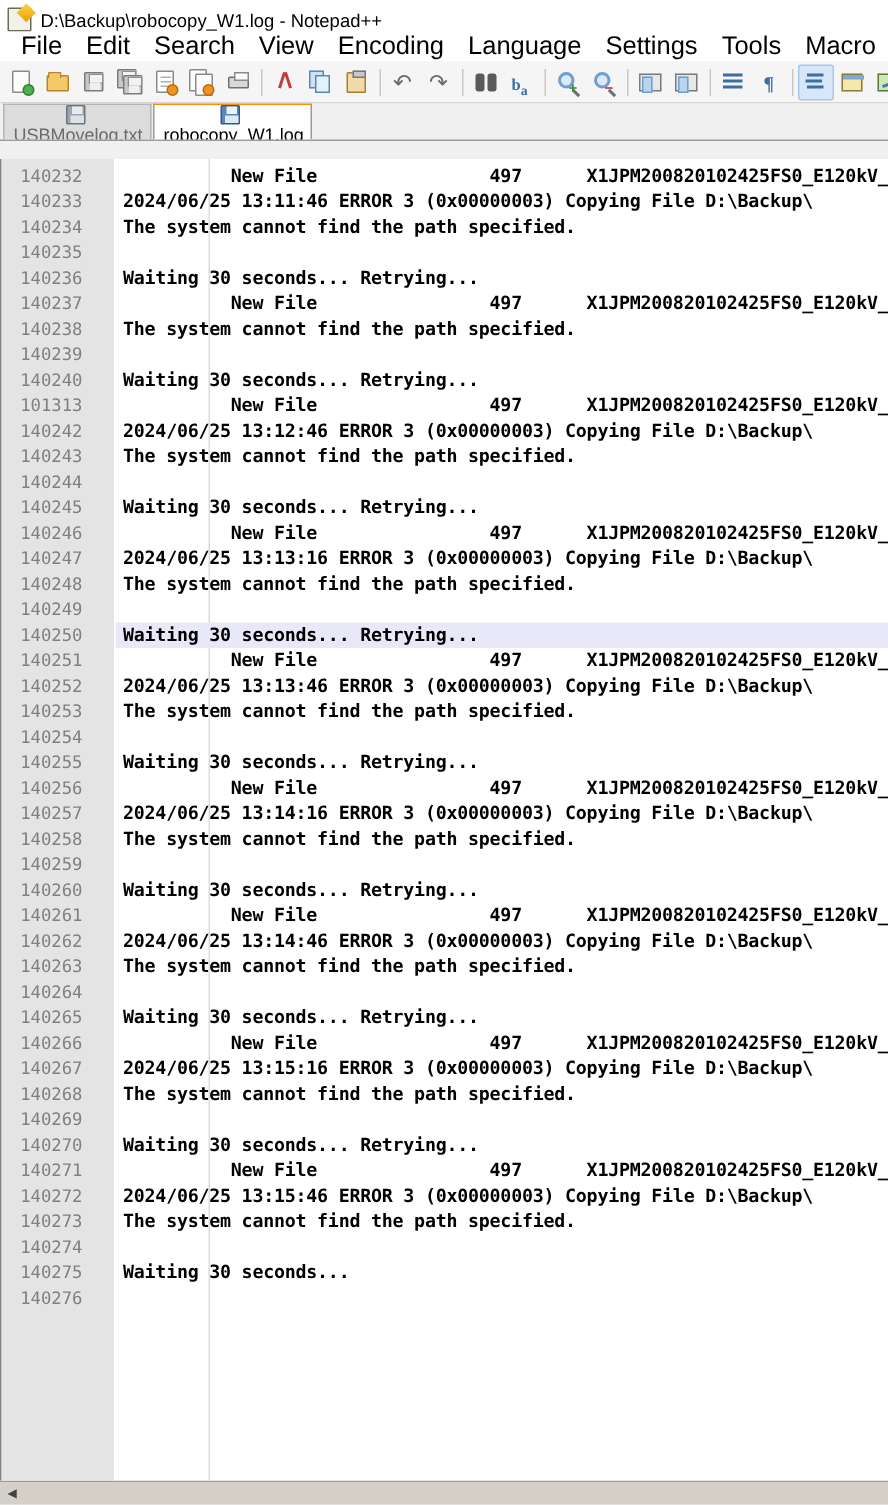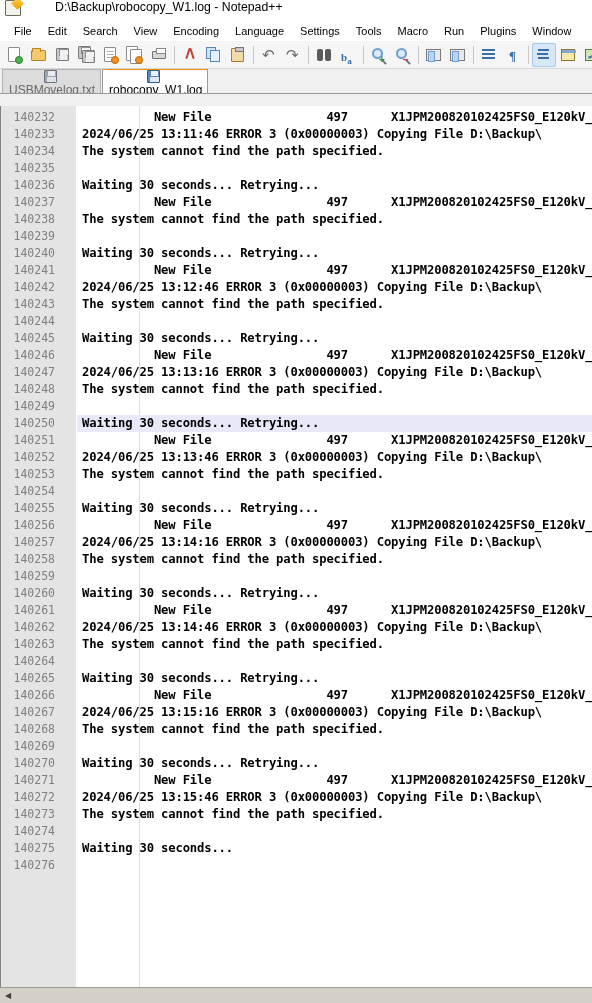"D:\Backup\robocopy_W1.log - Notepad++" .titlebar { align-items: flex-start -> flex-end; gap: 28px -> none }
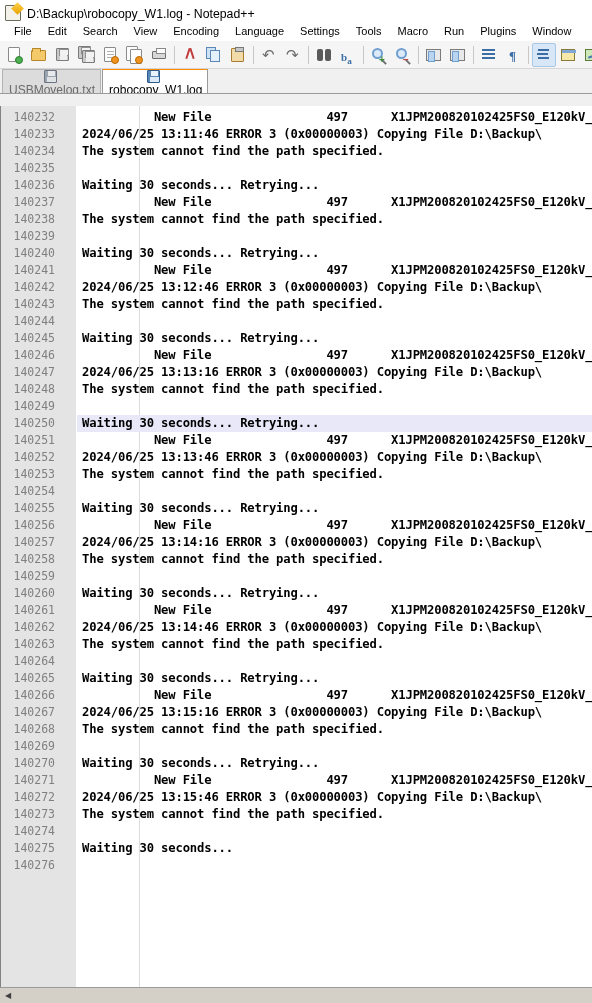"File" .menu-item { font-size: 11px -> 17px }
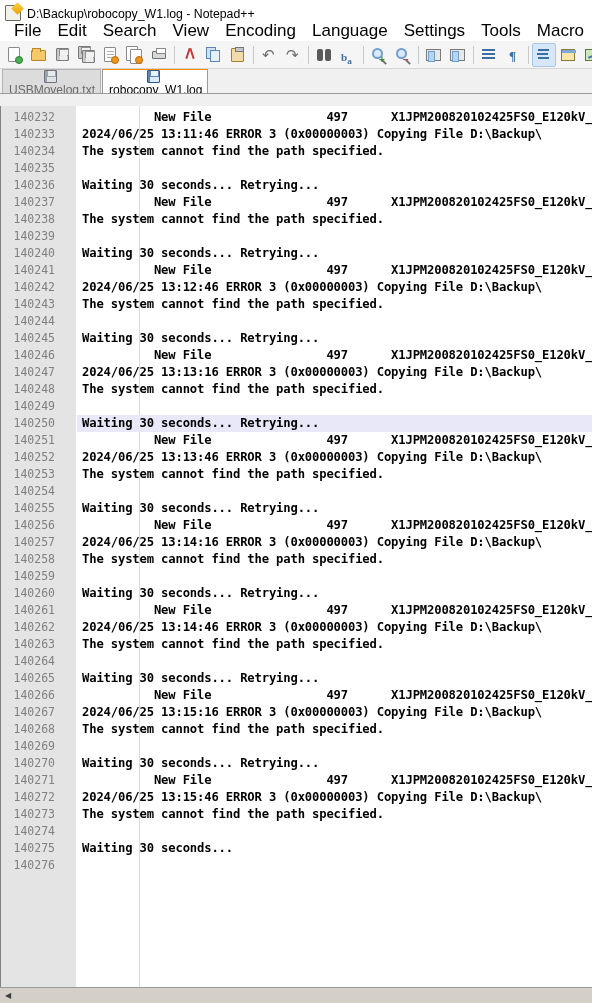"140241" div.ln { text: 140241 -> 101313 }
